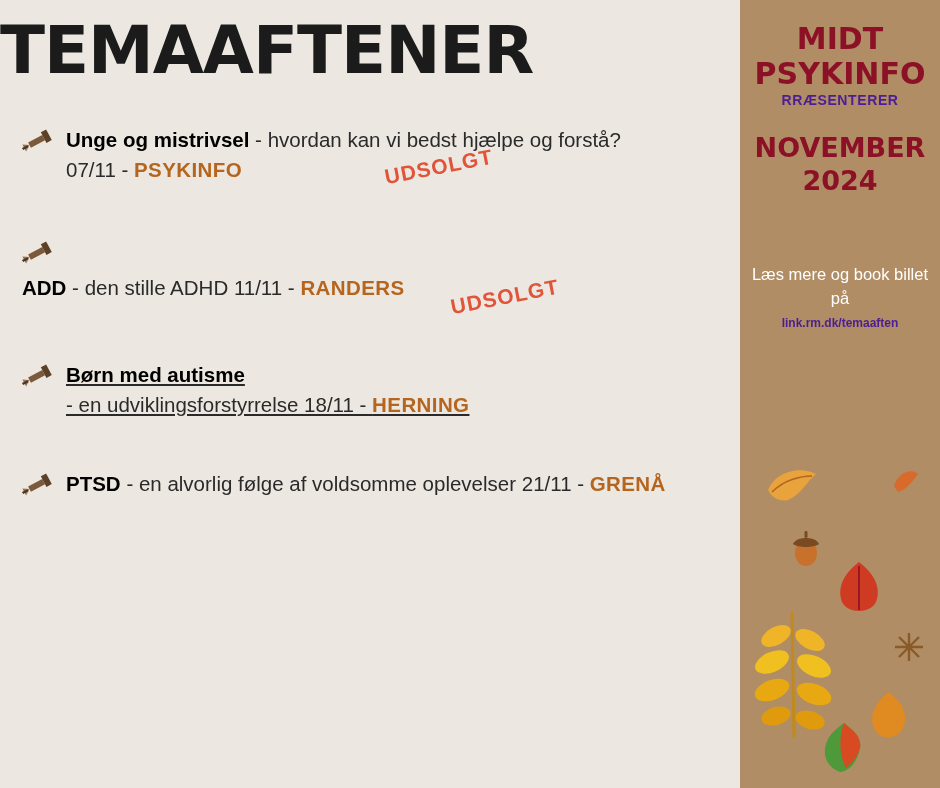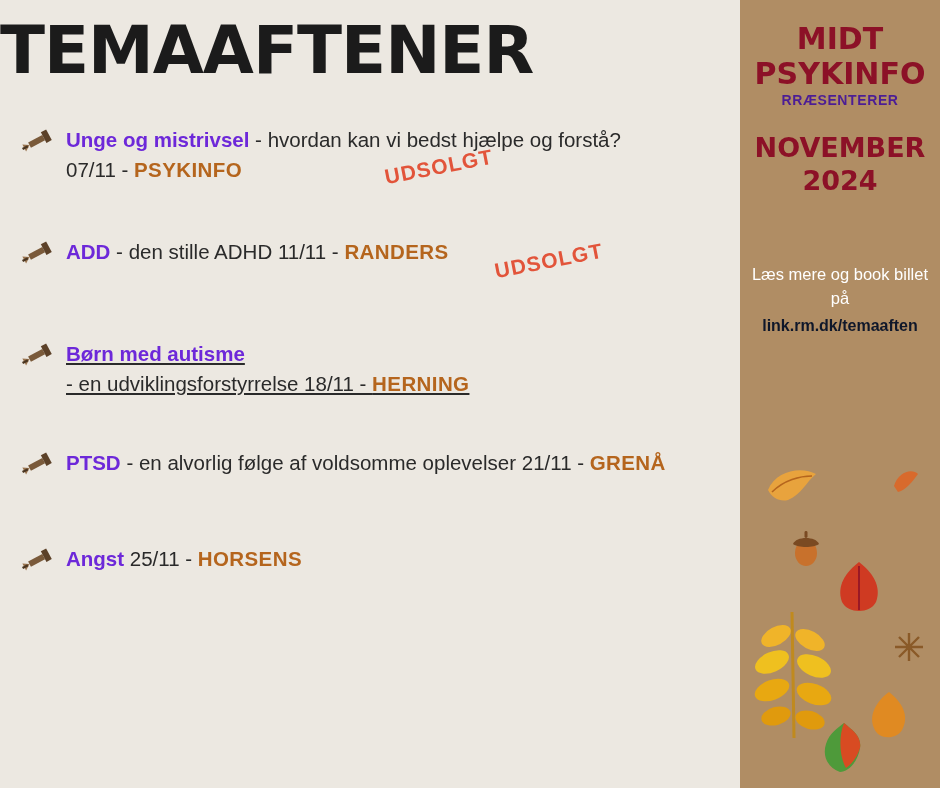"Unge og mistrivsel" .ev-text b { color: #6d28d9 -> #000000 }
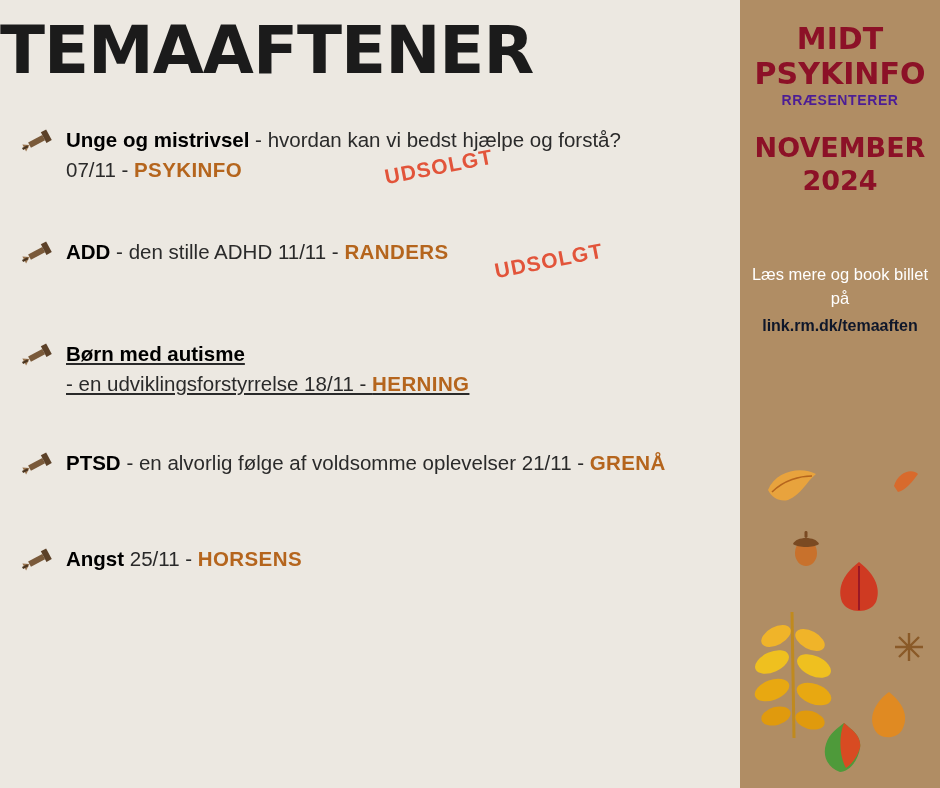"ADD - den stille ADHD" div.event { flex-direction: none -> column }
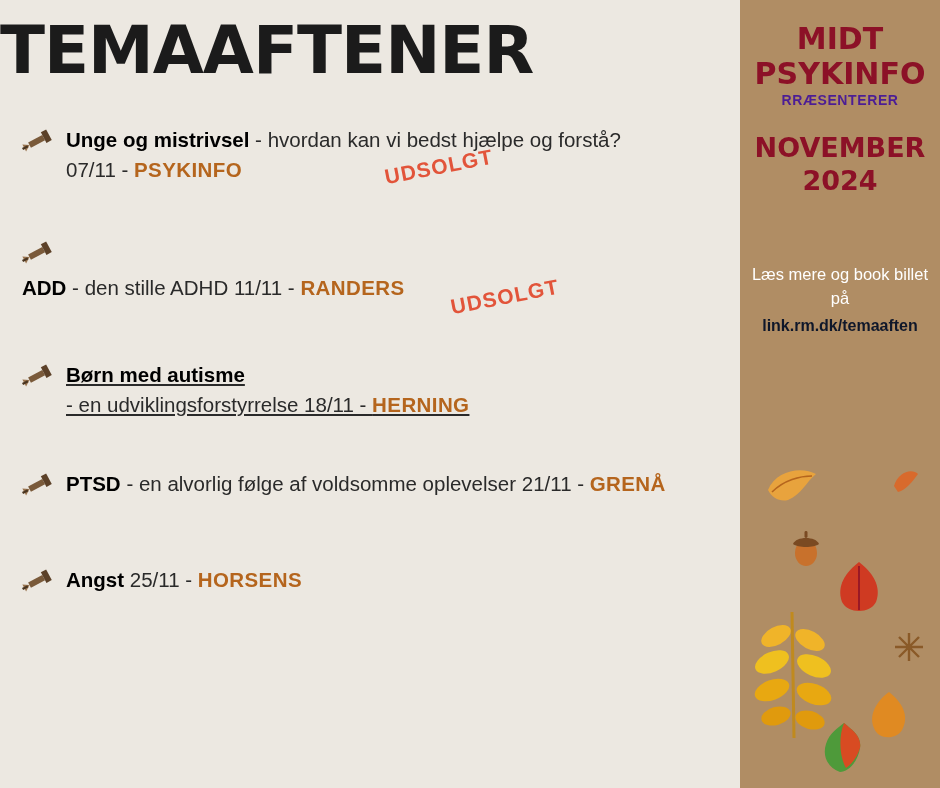"link.rm.dk/temaaften" .link { color: #0f172a -> #4c1d95; font-size: 16px -> 12px }
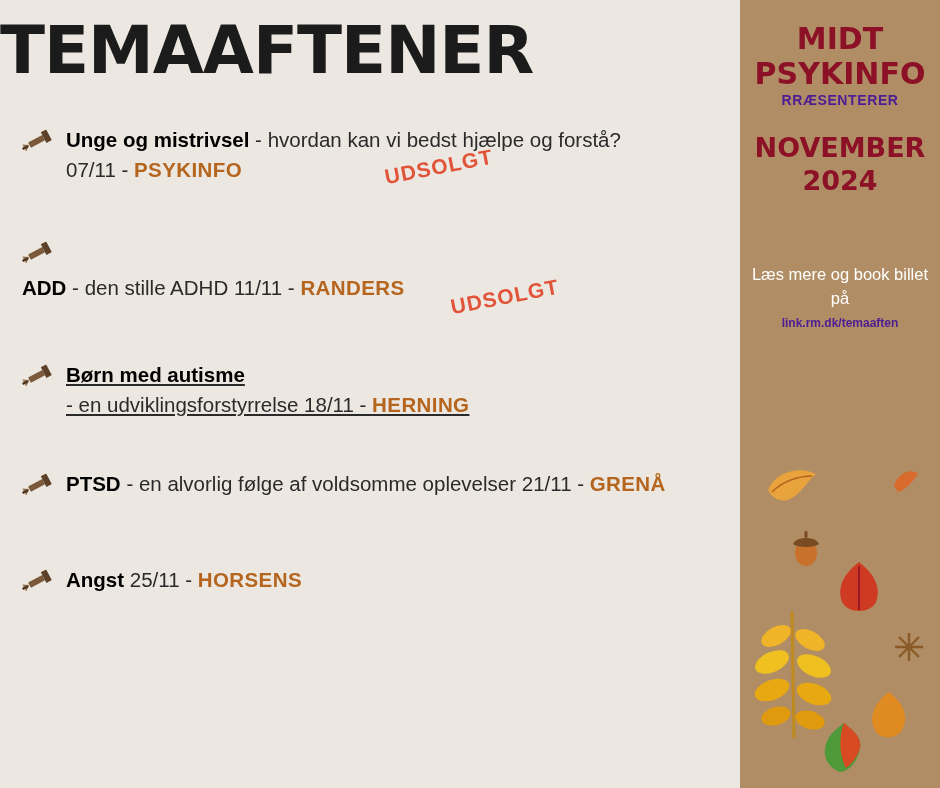"Angst 25/11 - HORSENS" div.event { html: <div> <span> <svg> <g> <path></path> <path></path> <path></path> <rect></rect> </g> </svg> </span> <div> <b>Angst</b><span> 25/11 - </span><span>HORSENS</span> </div> </div> -> none }
